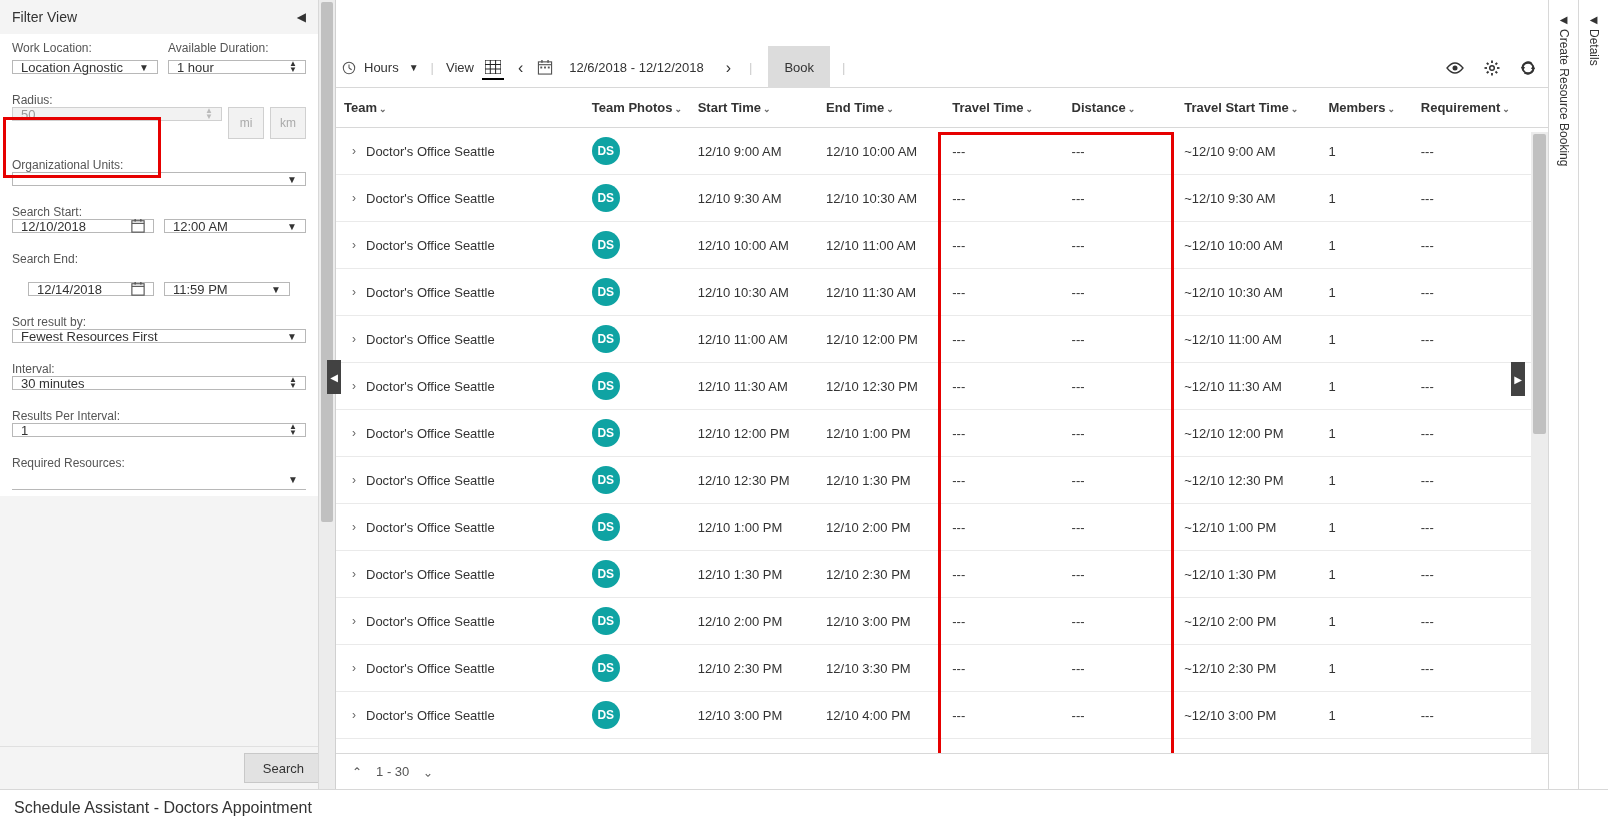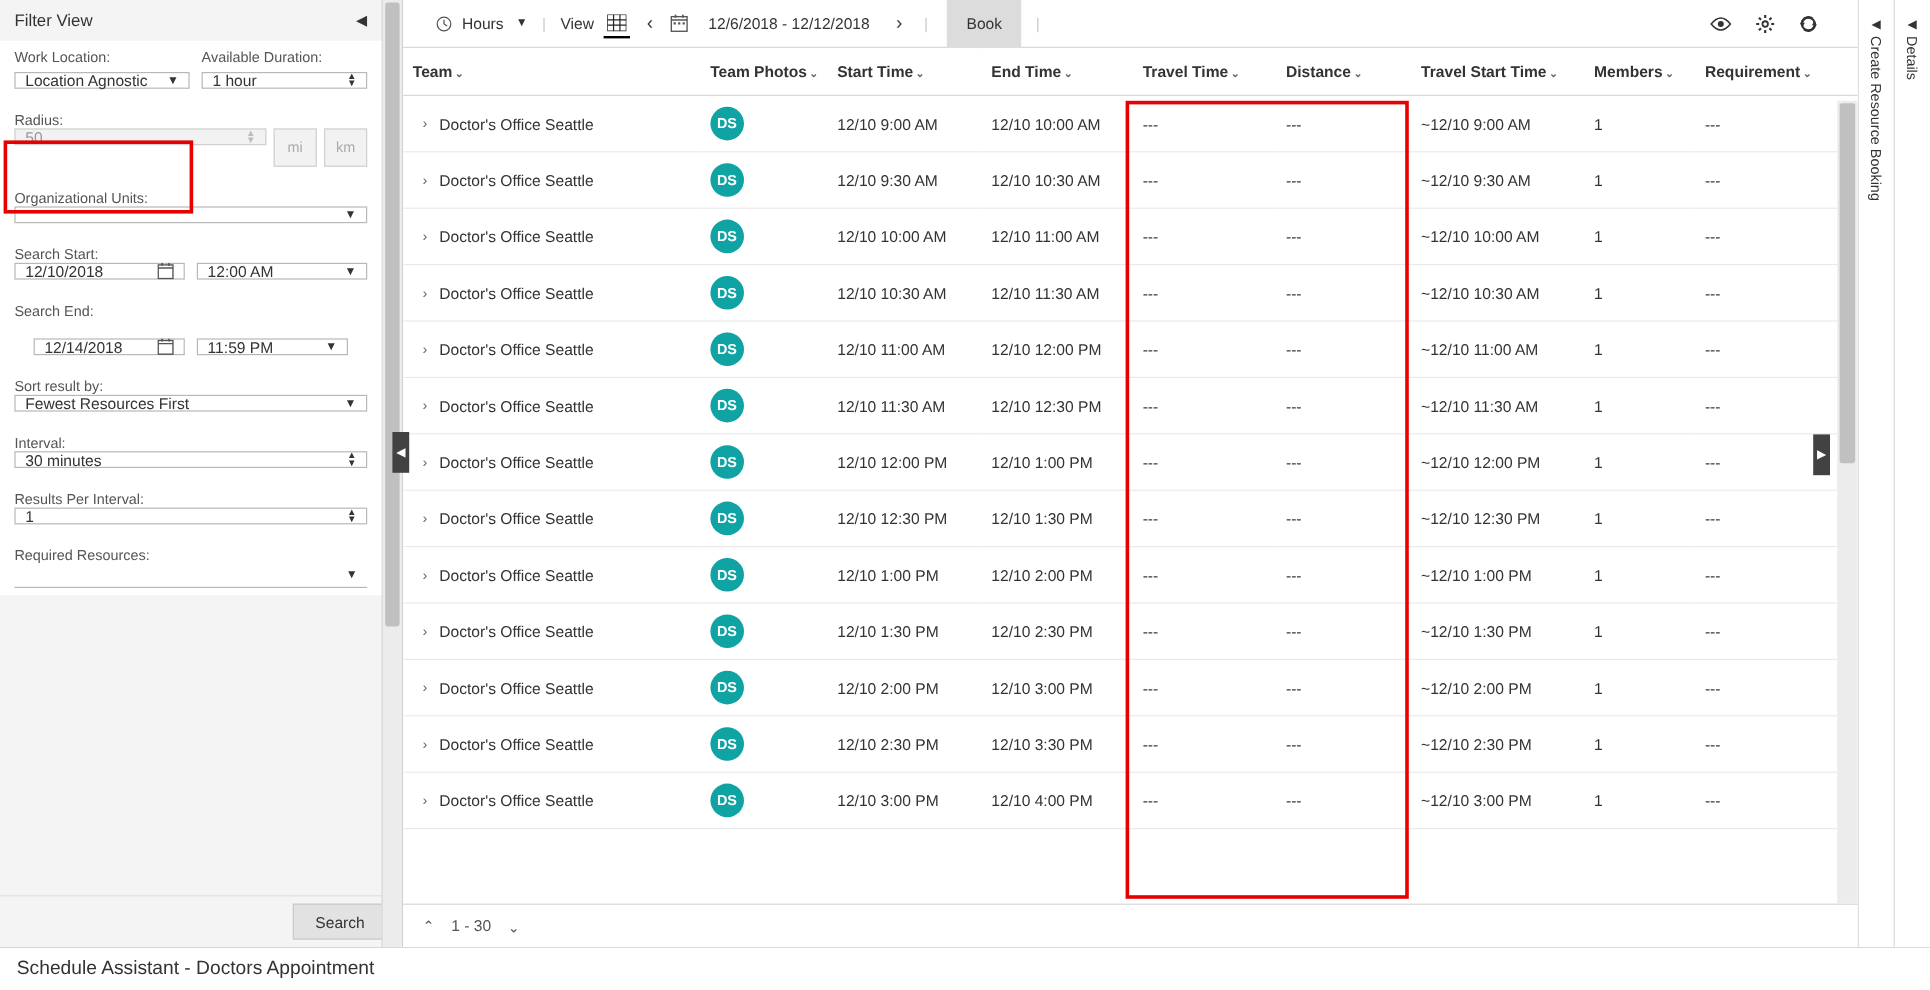"Hours" .toolbar { margin-top: none -> 48px; padding: 0 27px -> 0 6px }
